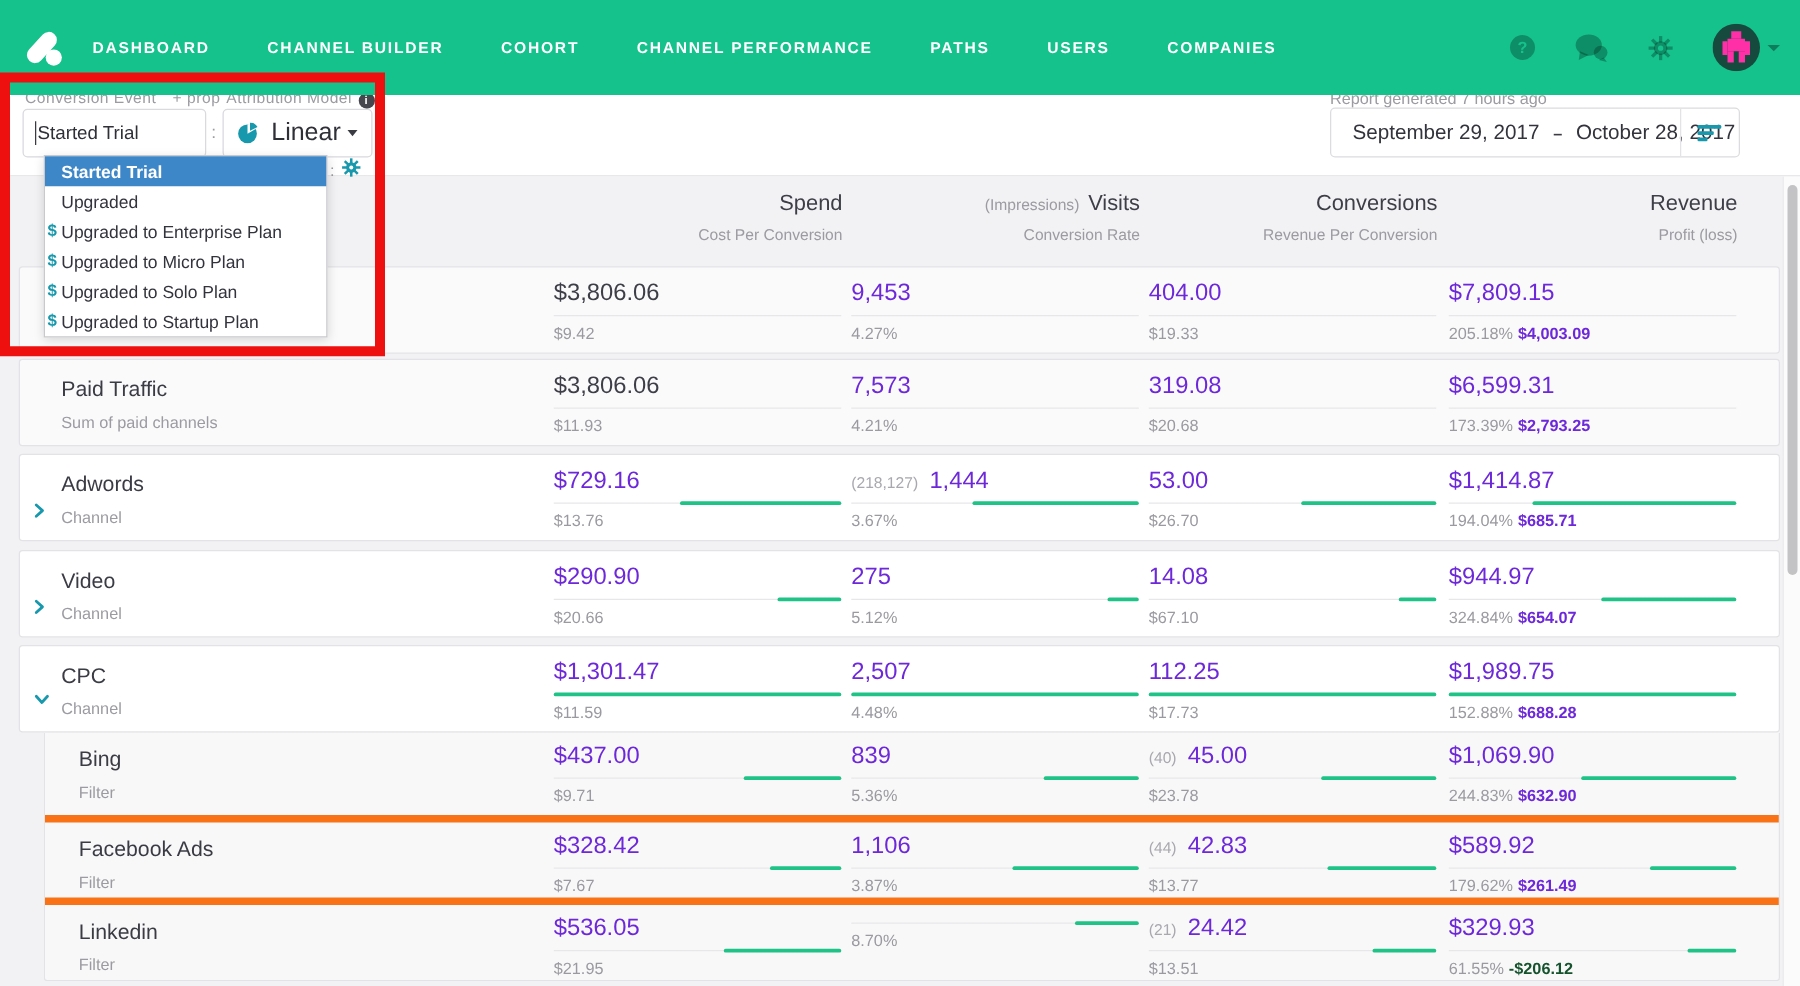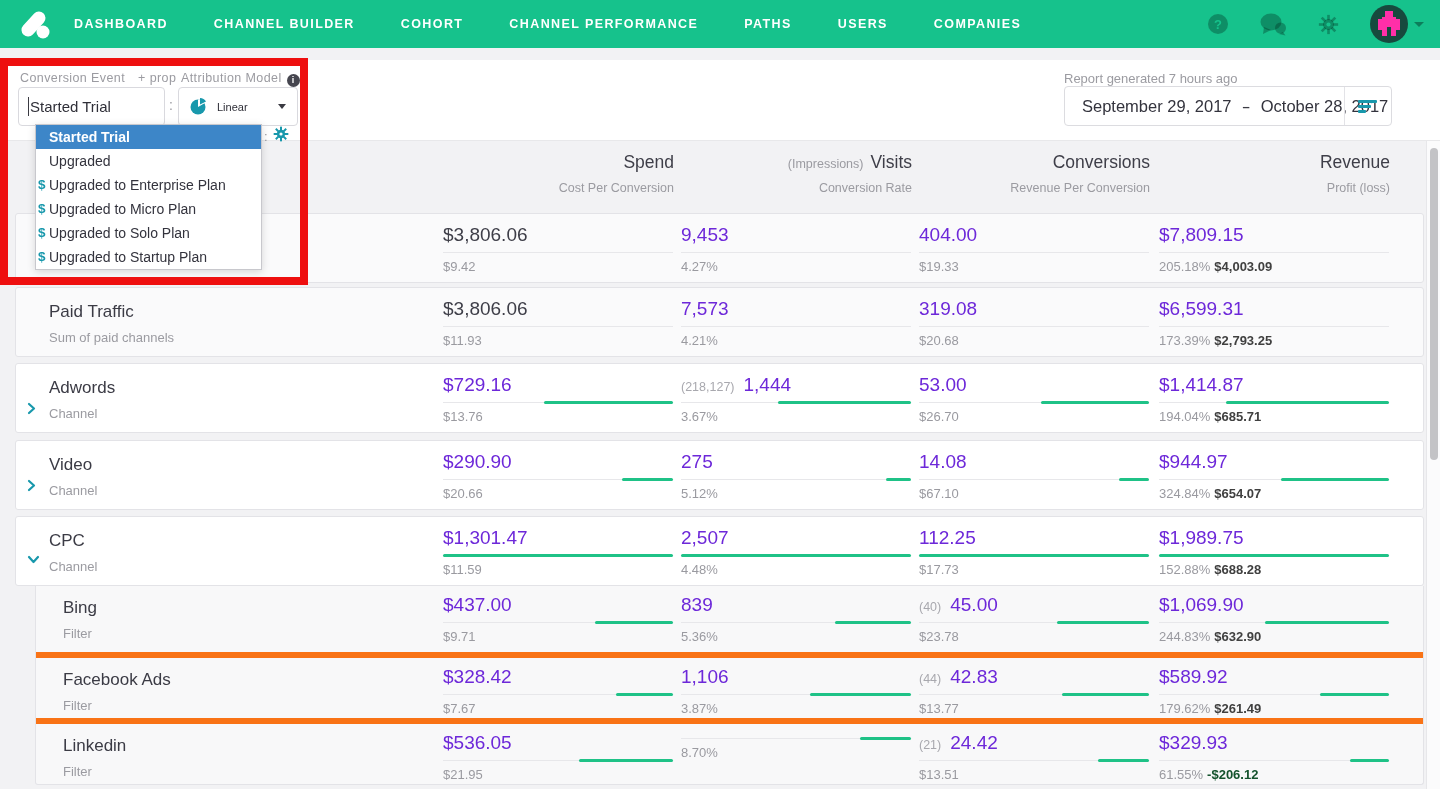"DASHBOARD" .nav { height: 48px -> 76px }
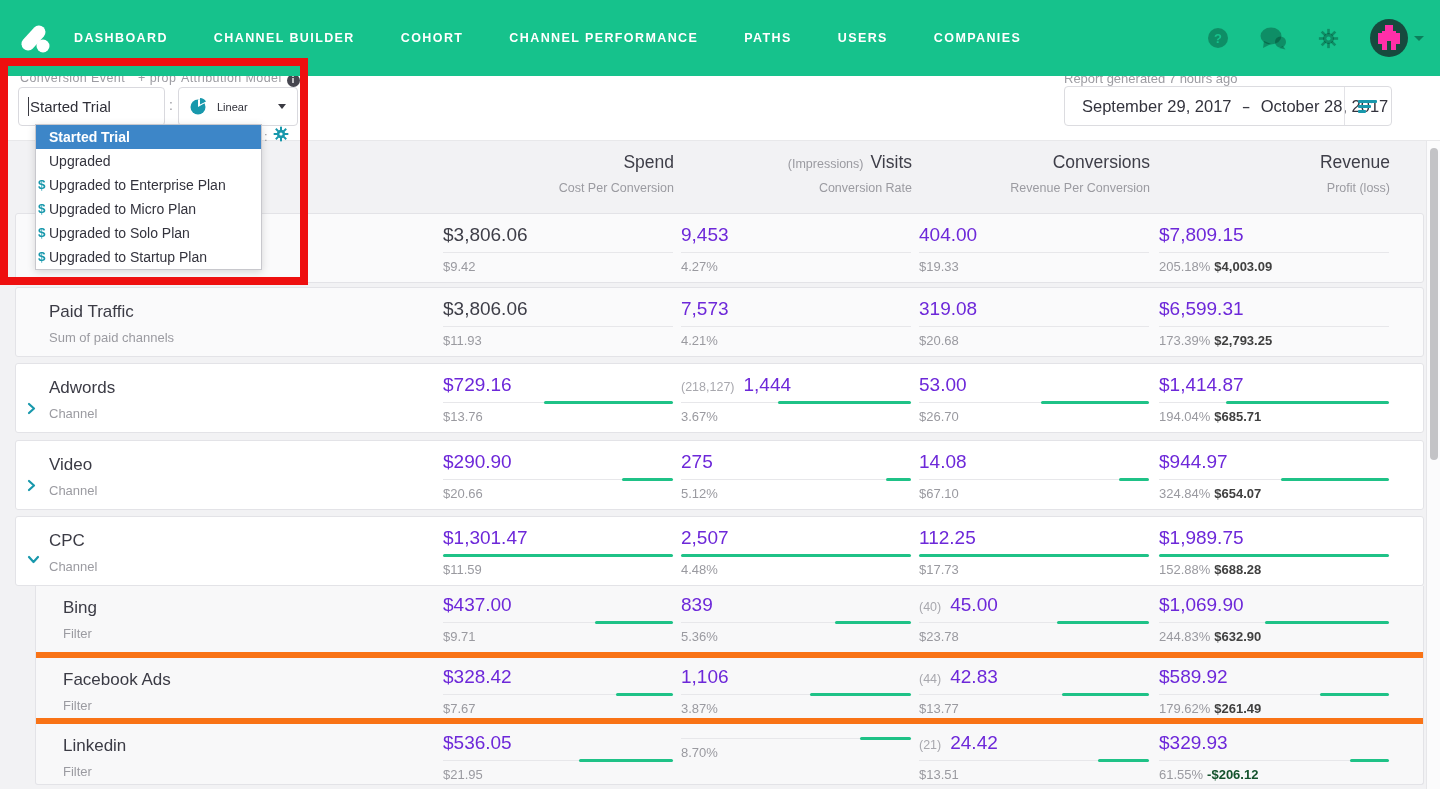"Linear" .attr-value { font-size: 11px -> 20px }
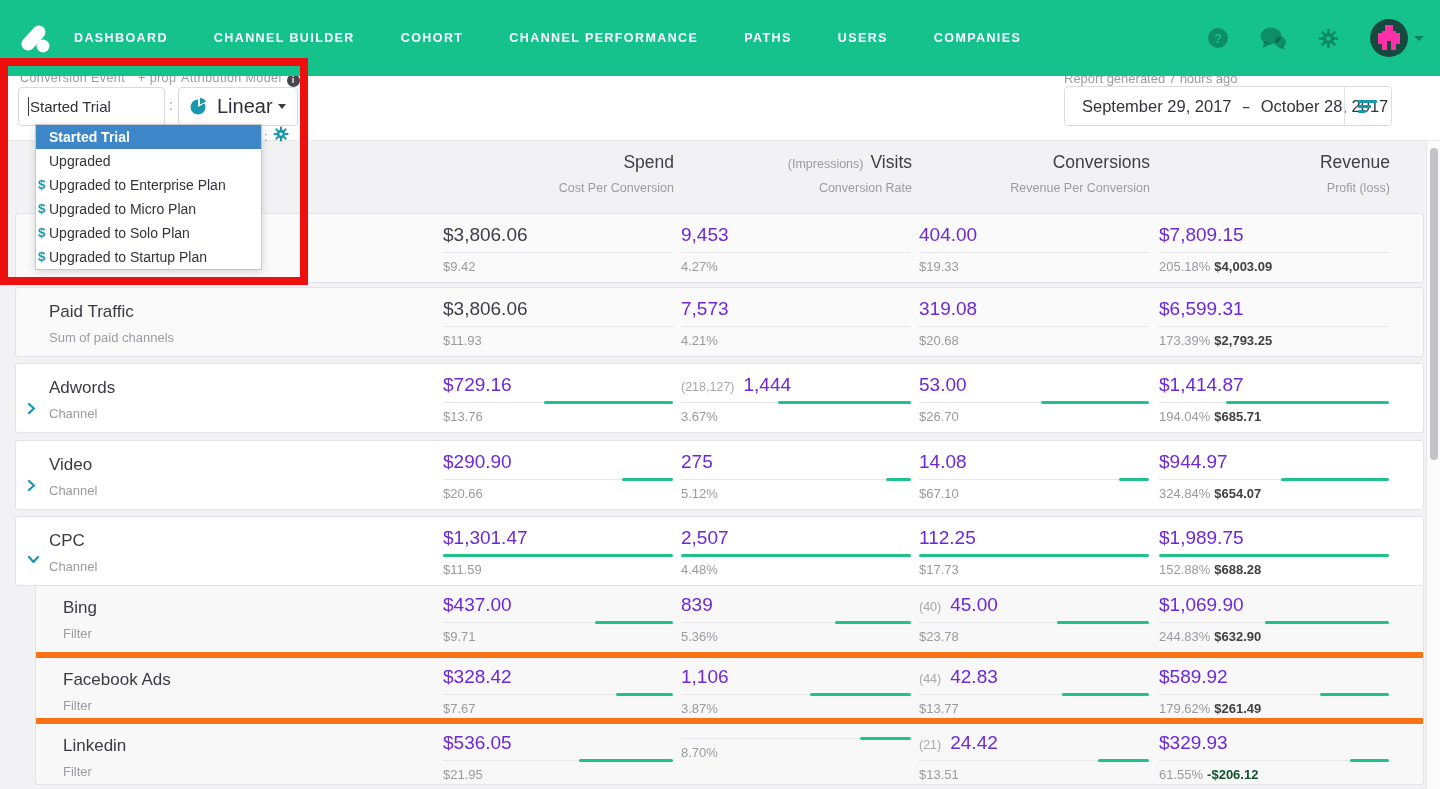"$4,003.09" .profit.pos { color: #404040 -> #6d28d9 }
